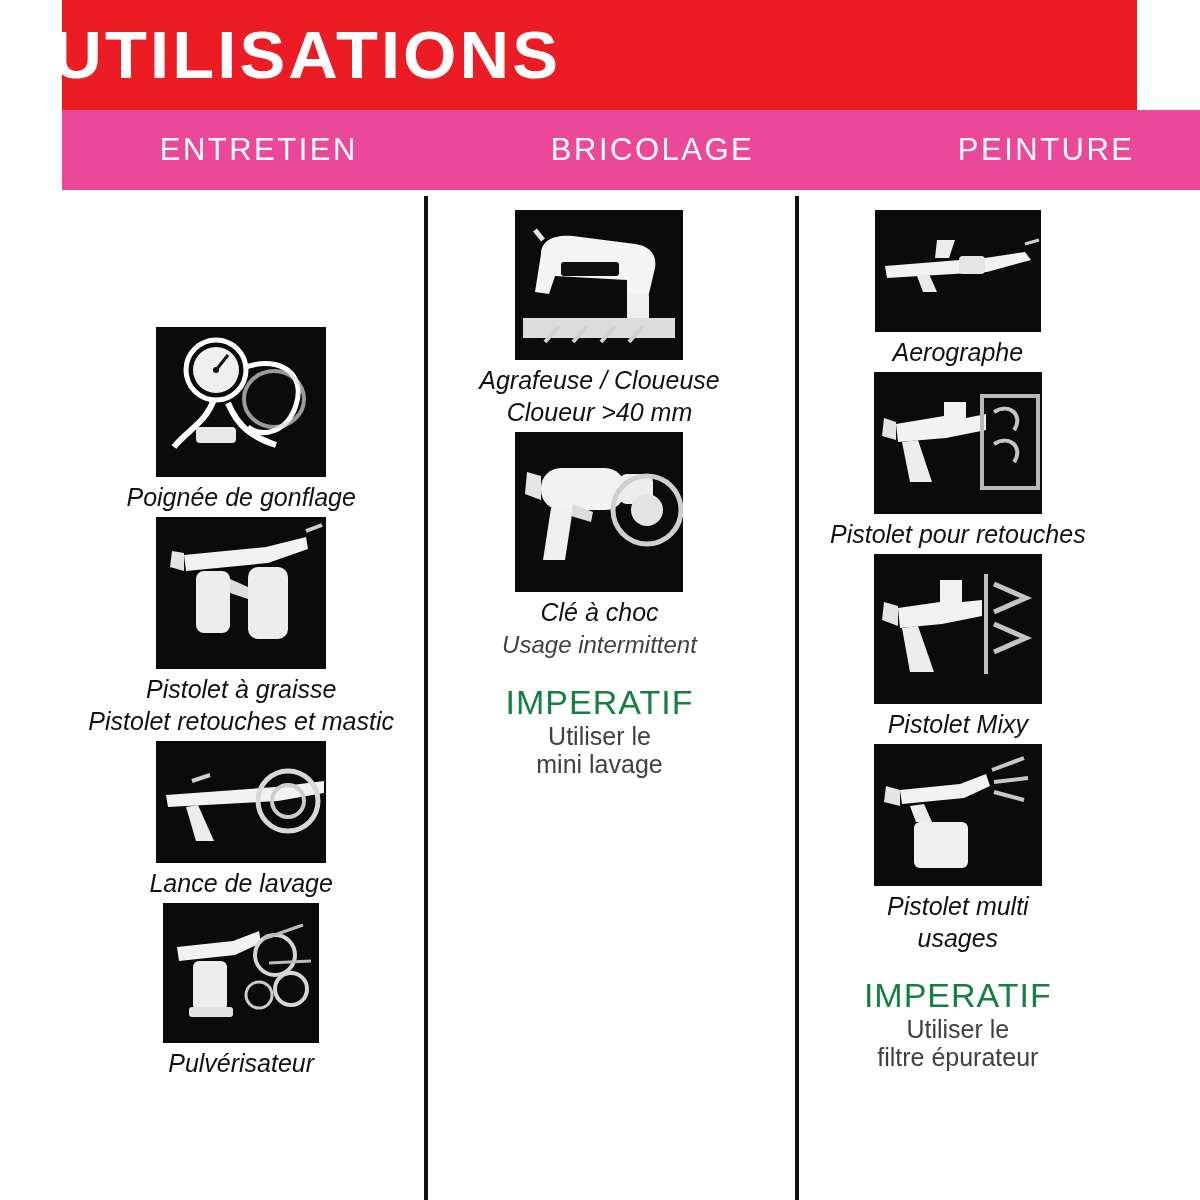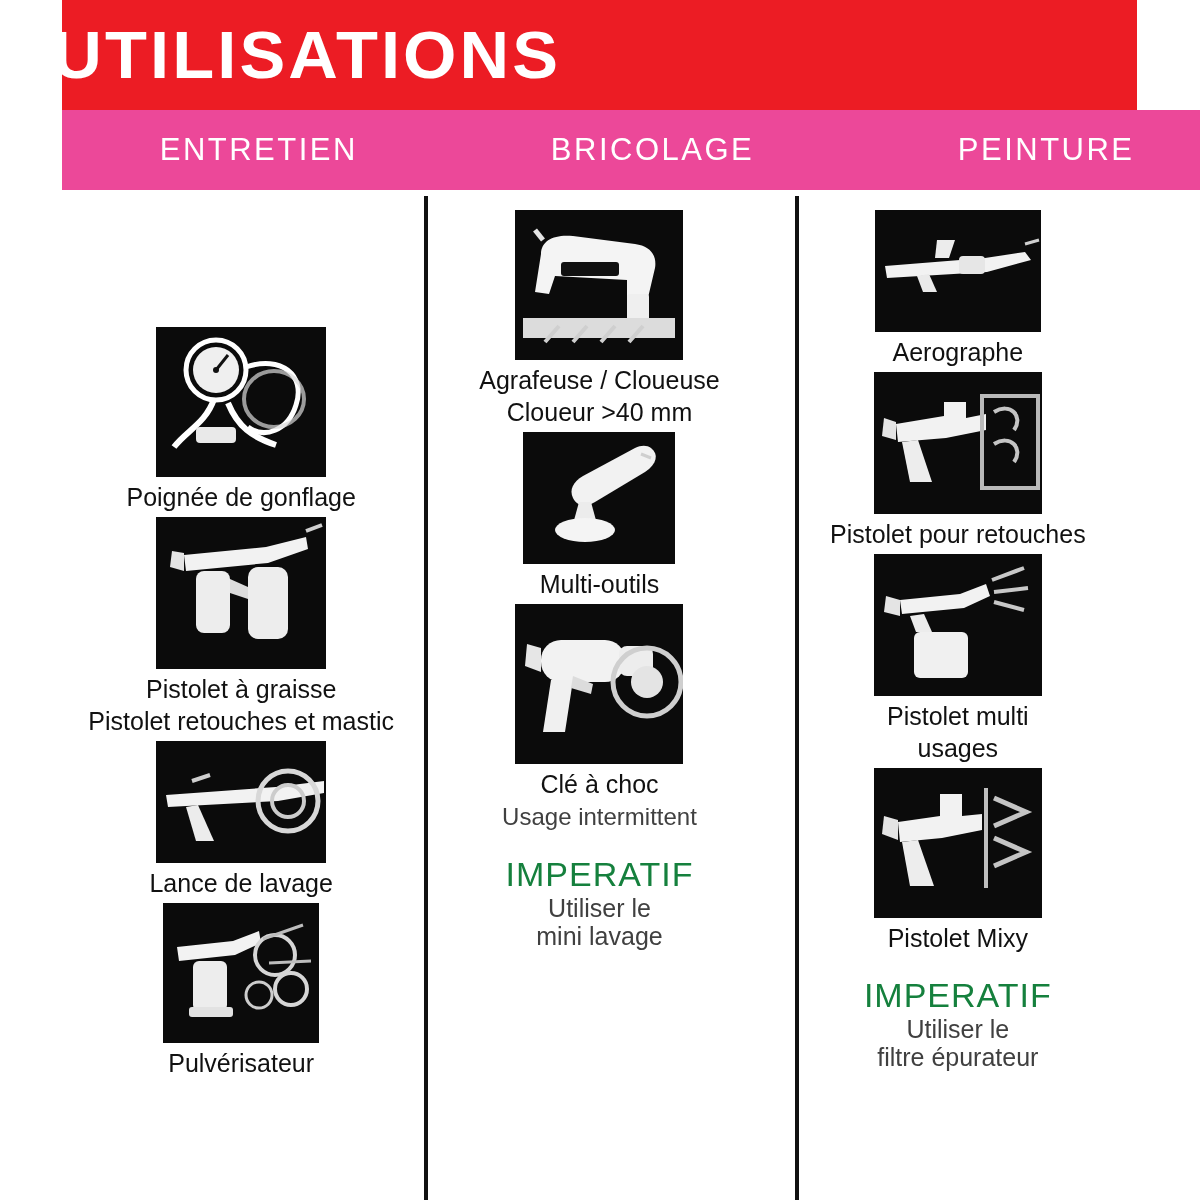"Aerographe" .caption { font-style: none -> italic }
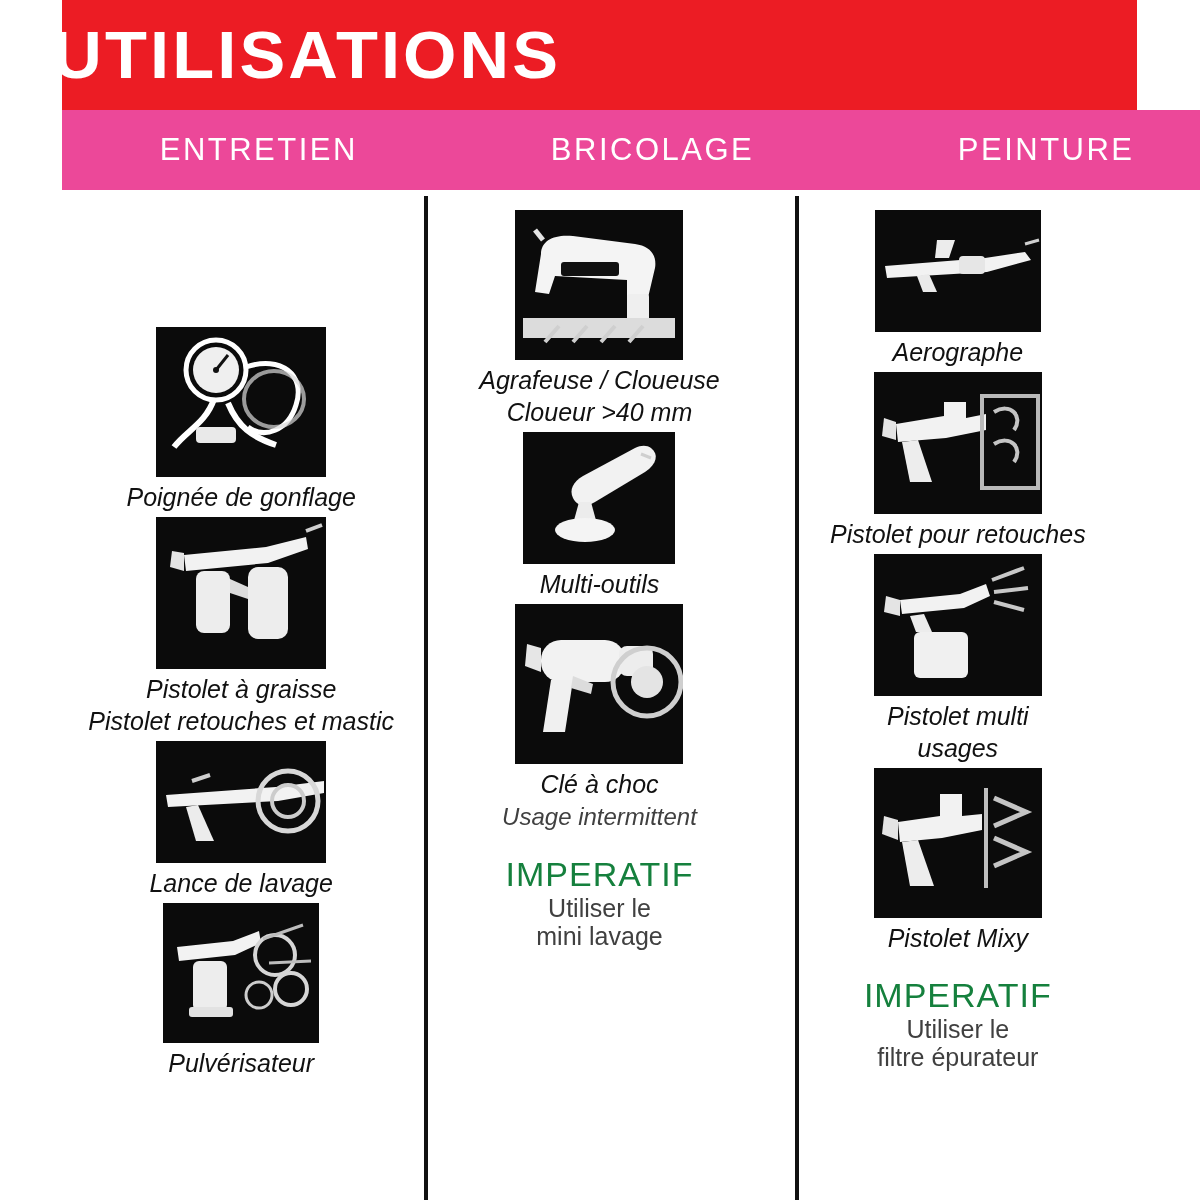"Multi-outils" div.entry { html: <div> <div> <div> <svg> <path></path> <path></path> <ellipse></ellipse> <path></path> </svg> </div> </div> <div>Multi-outils</div> </div> -> none }
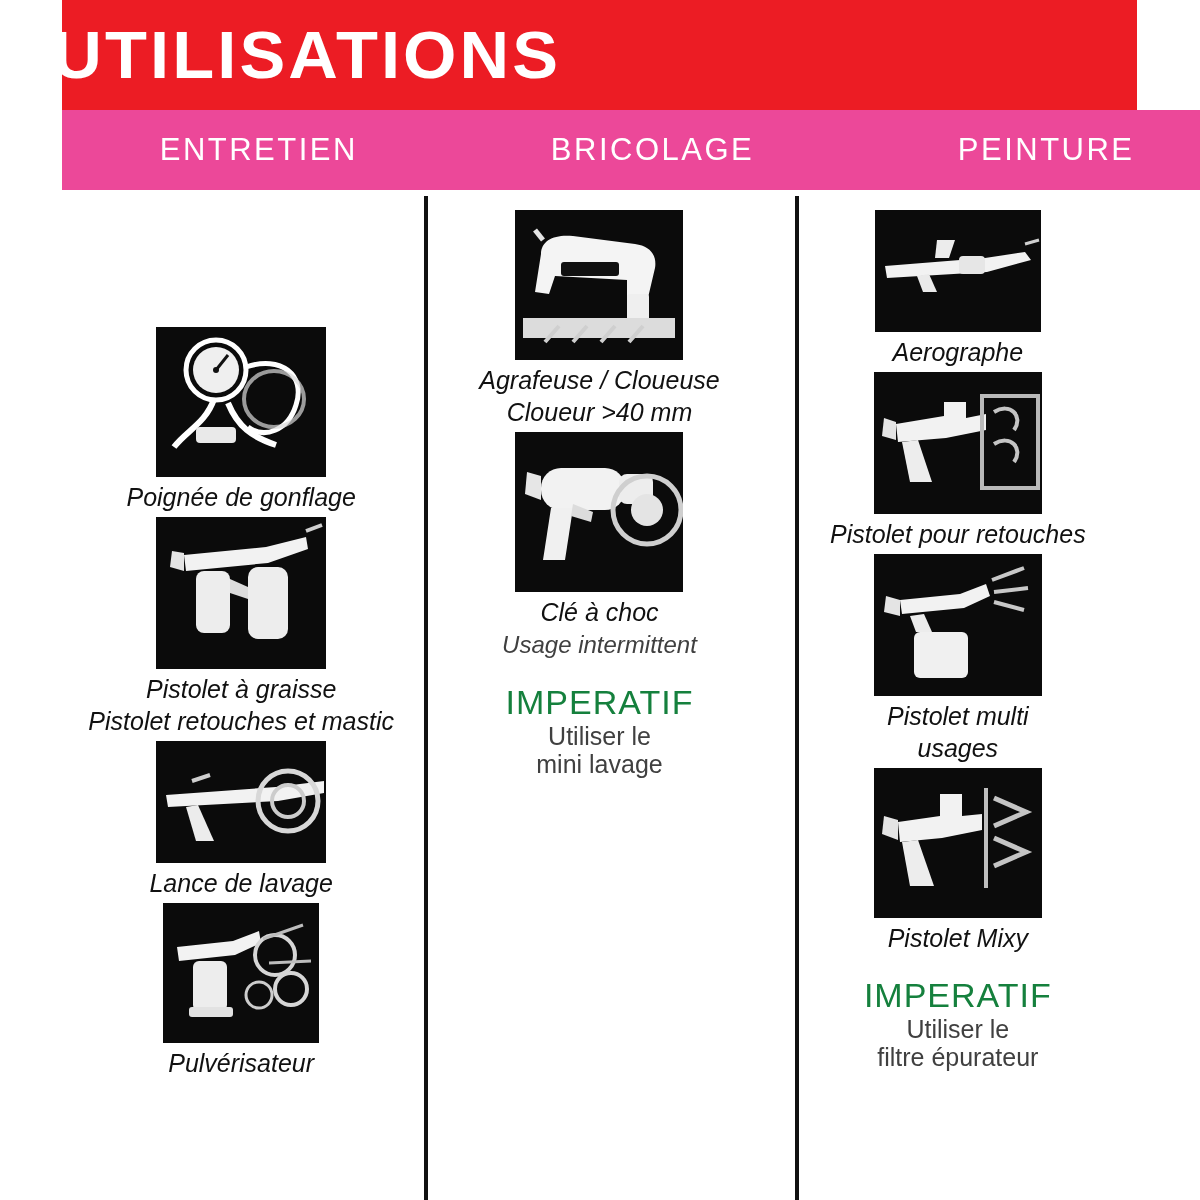"Pistolet multi" div.entry { order: before "Pistolet Mixy" -> after "Pistolet Mixy" }
